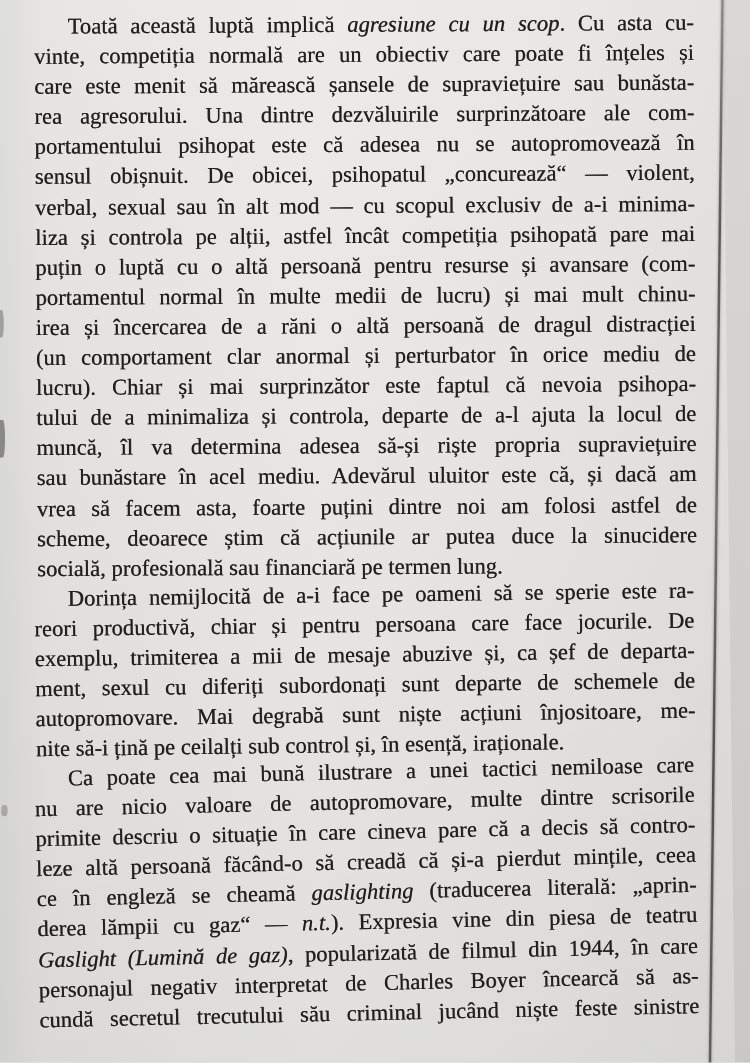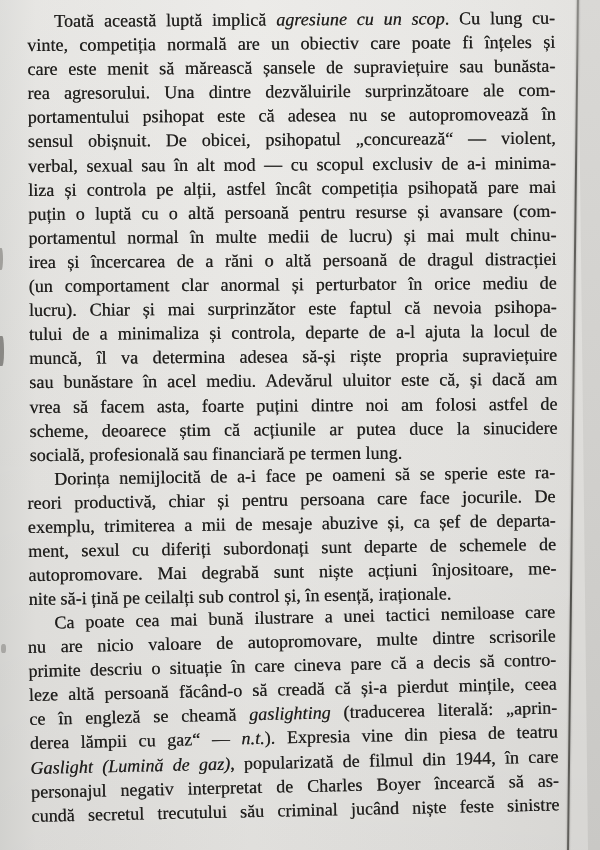". Cu lung cu-" span.seg { text: lung -> asta }
